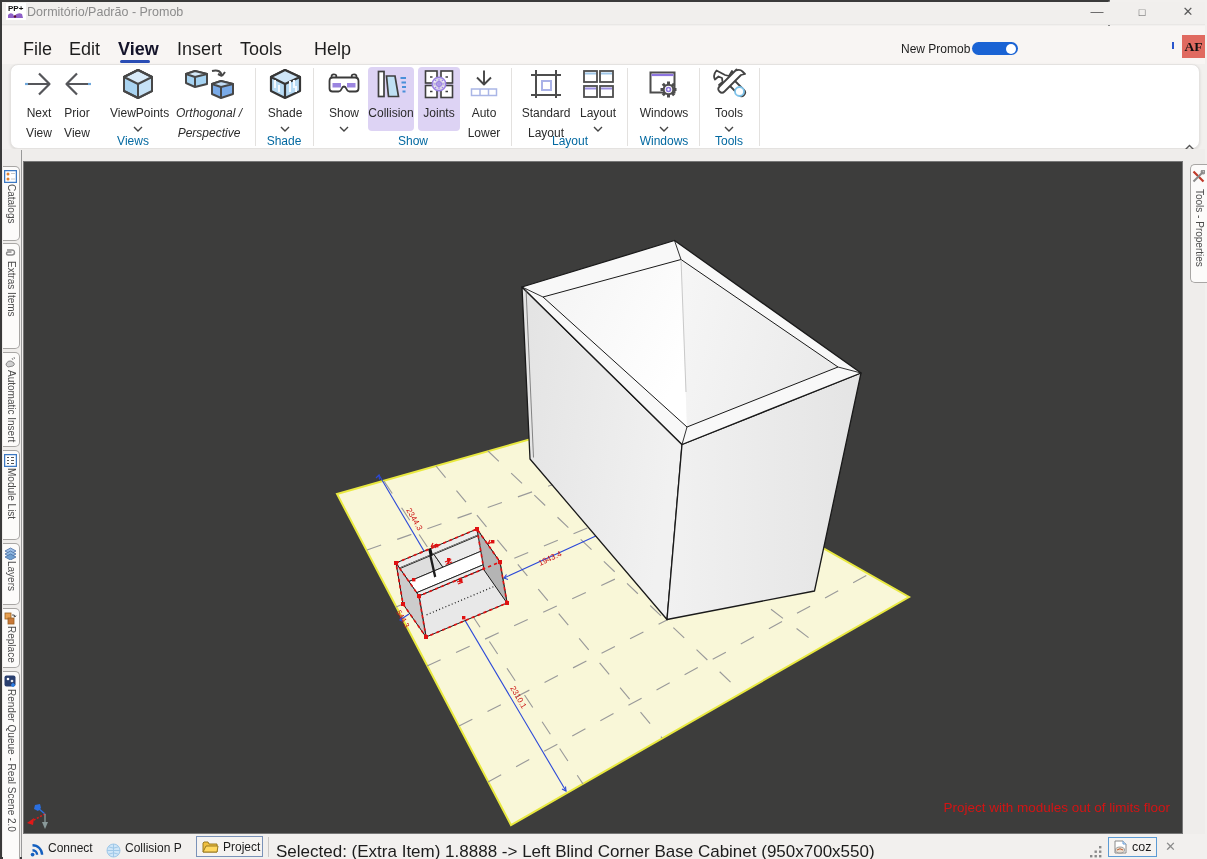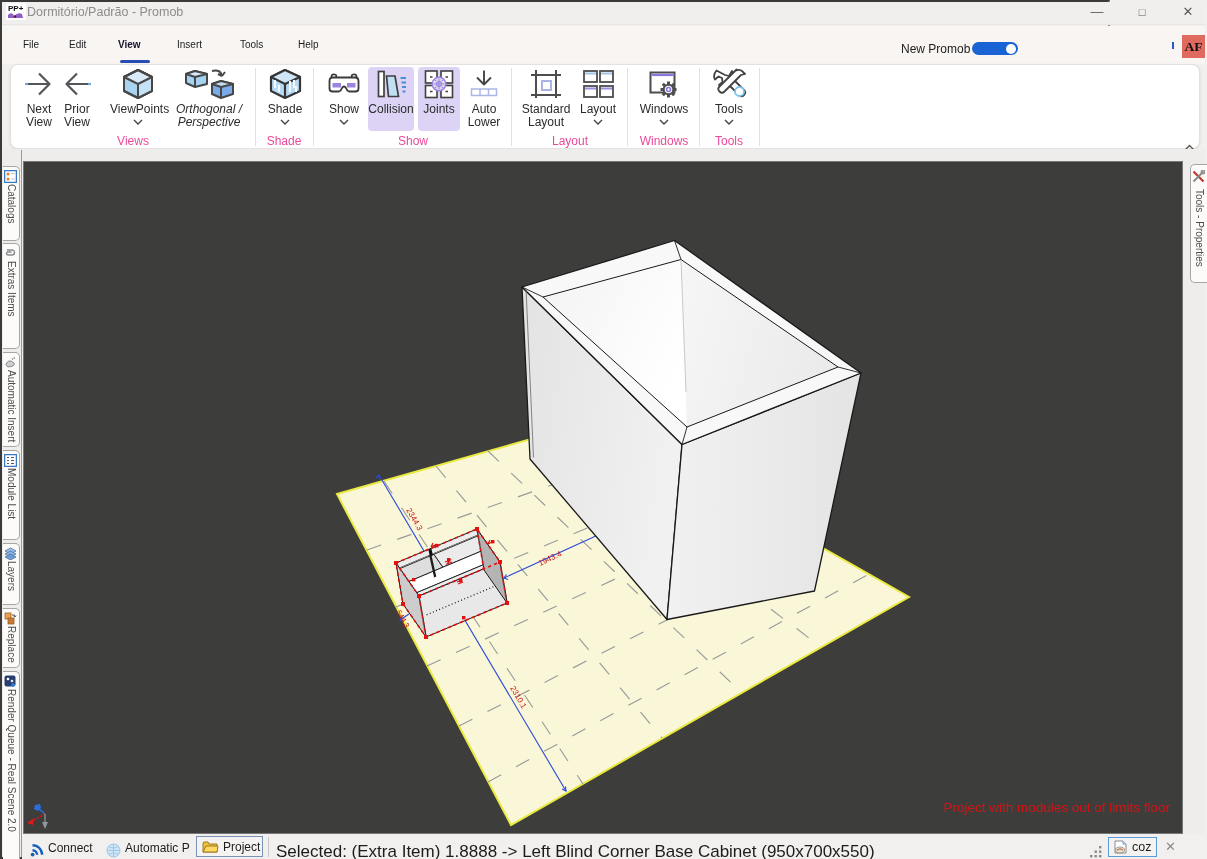"File" .menu-item { font-size: 10px -> 18px }
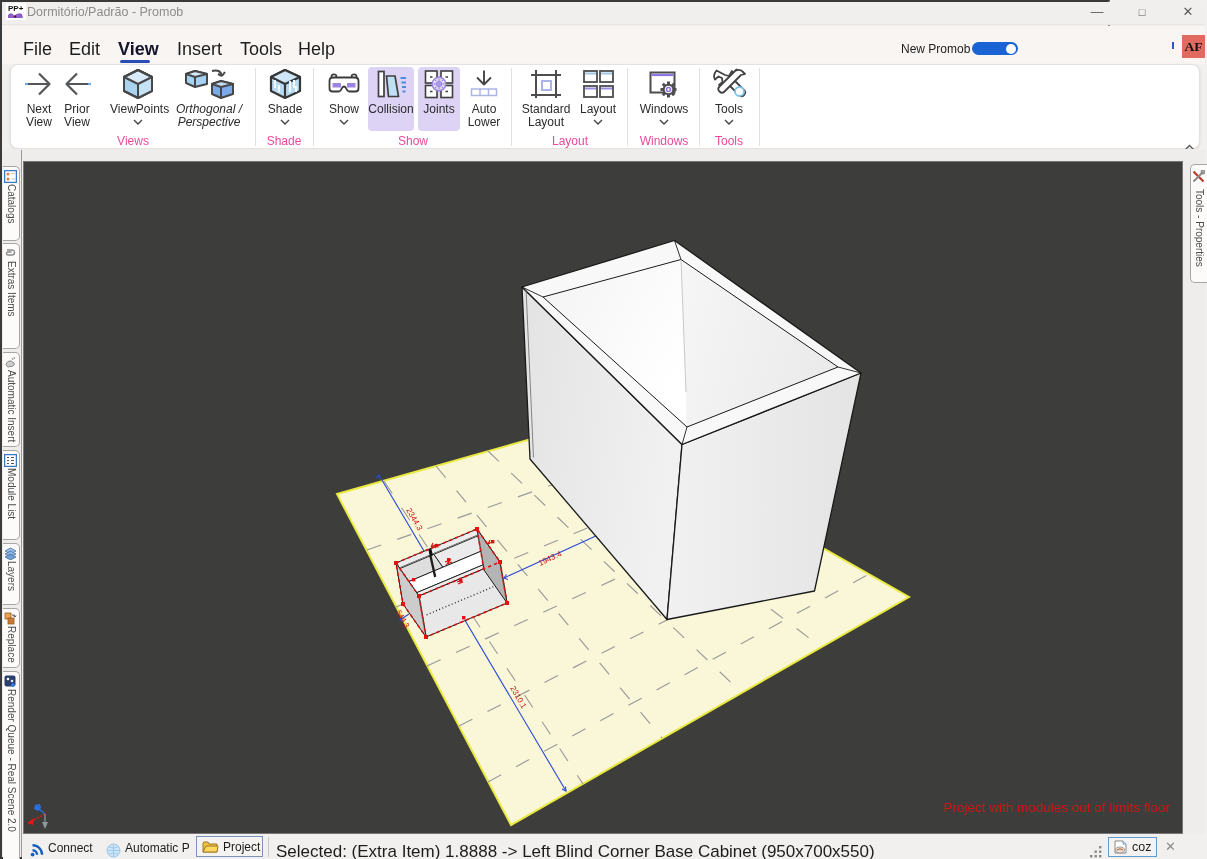"Help" div.menu-item { left: 296px -> 312px }
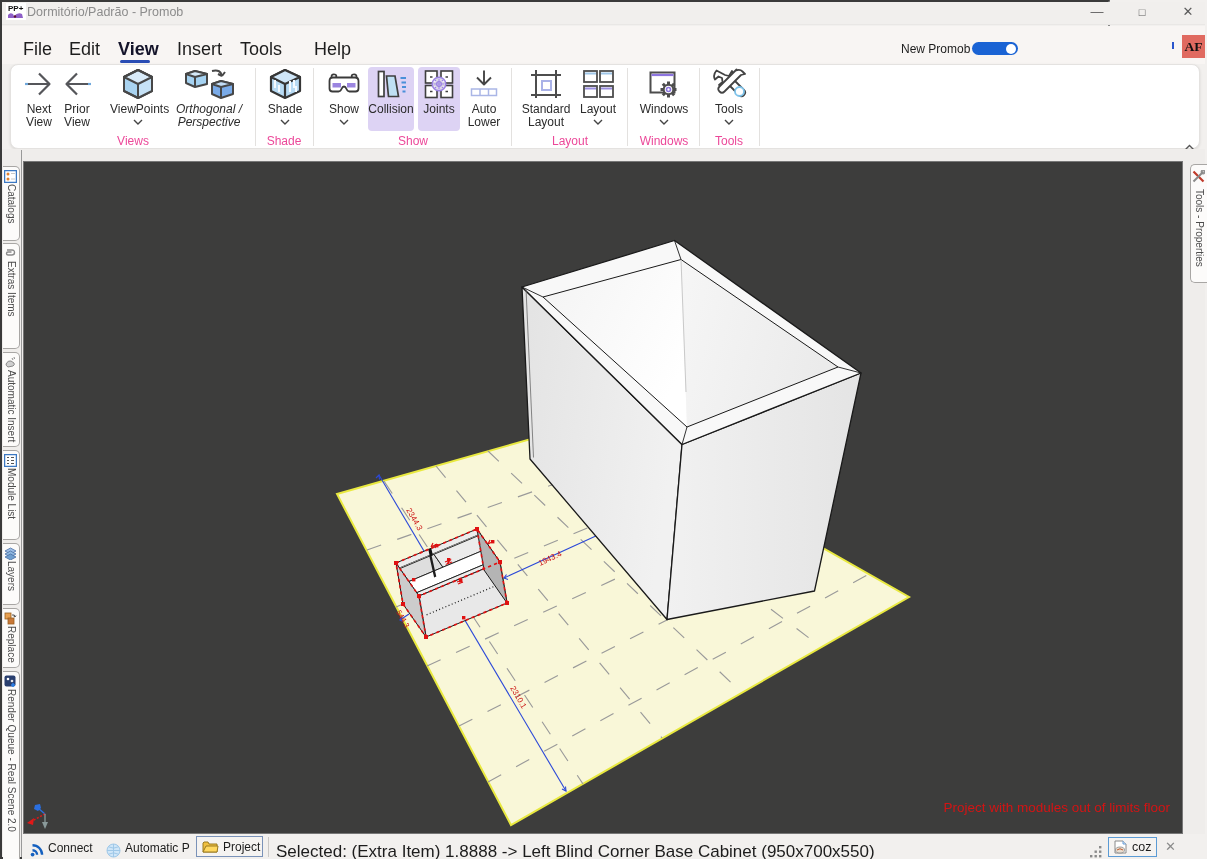"Next" .rb .lbl { line-height: 13px -> 20px }
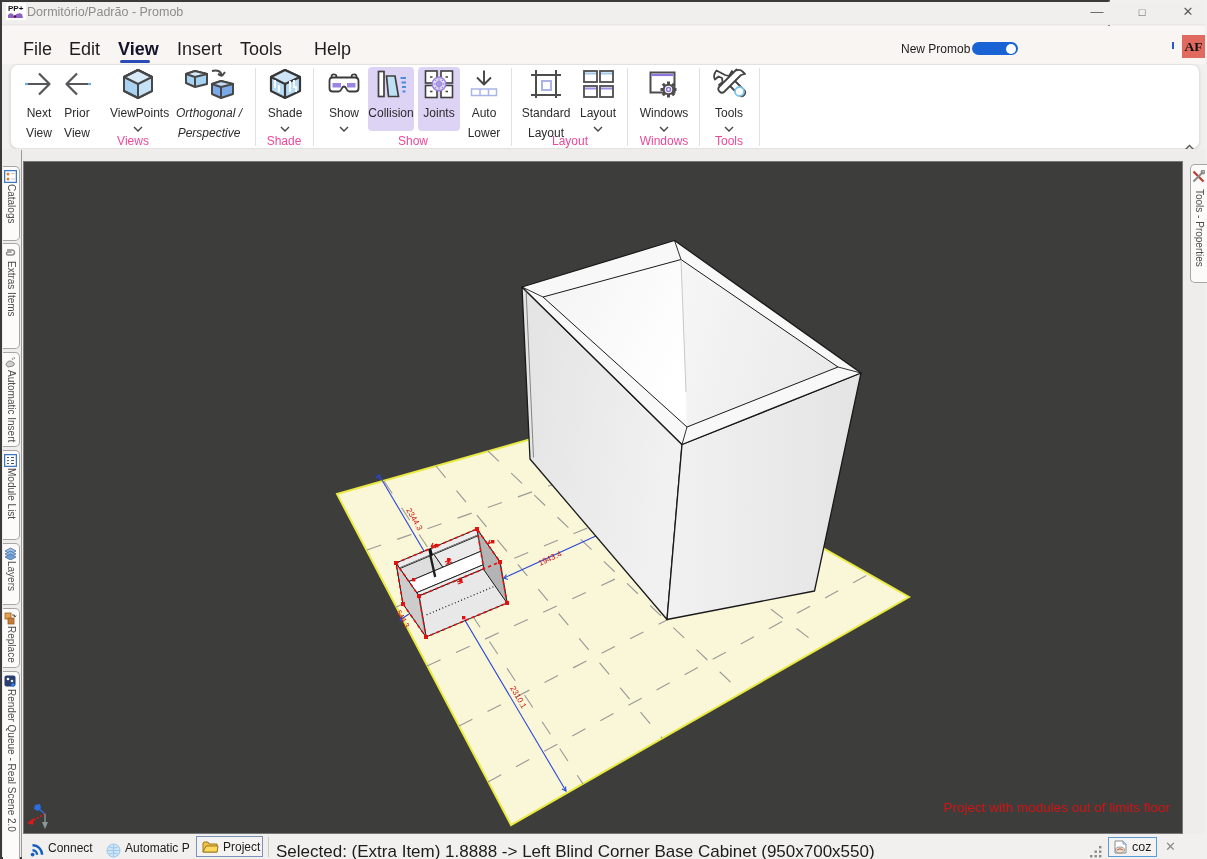"Views" .glabel { color: #ec4899 -> #0369a1 }
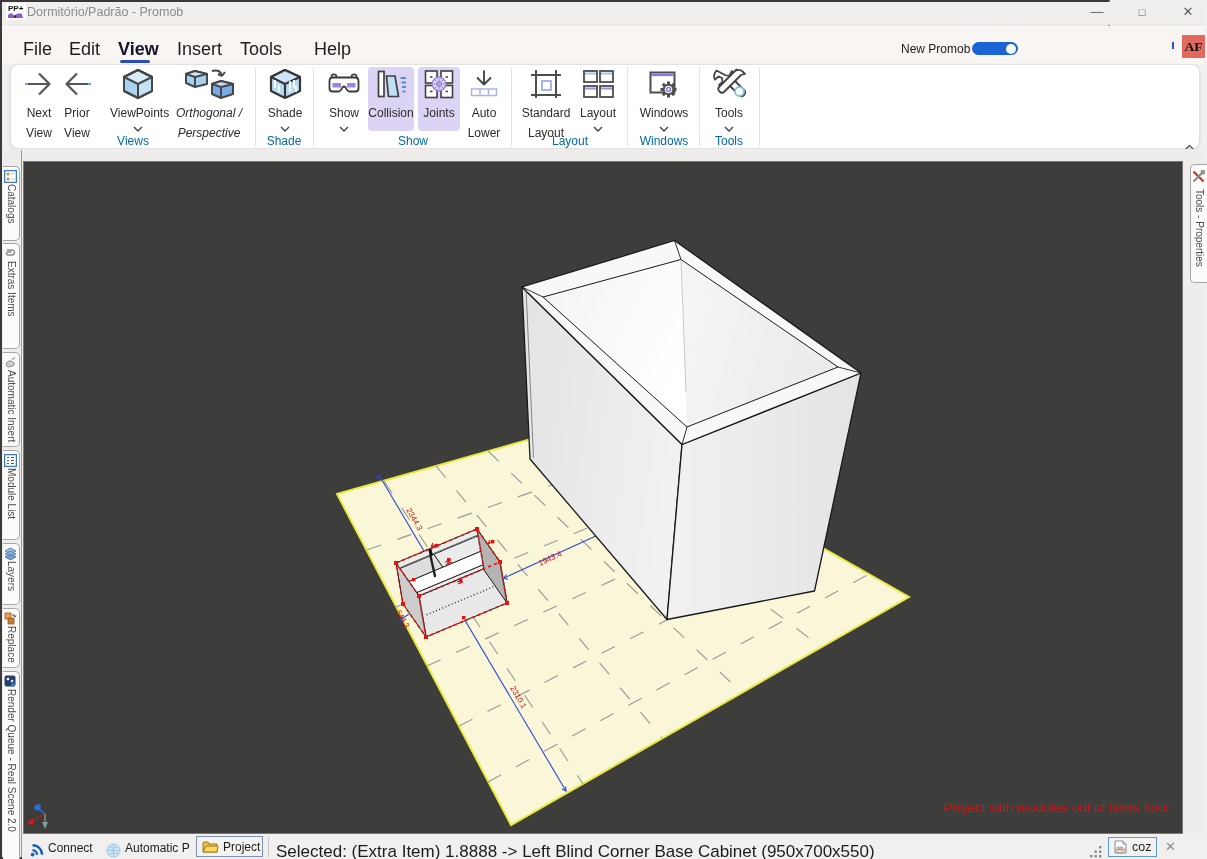"Automatic P" div.sb-item { text: Automatic -> Collision }
